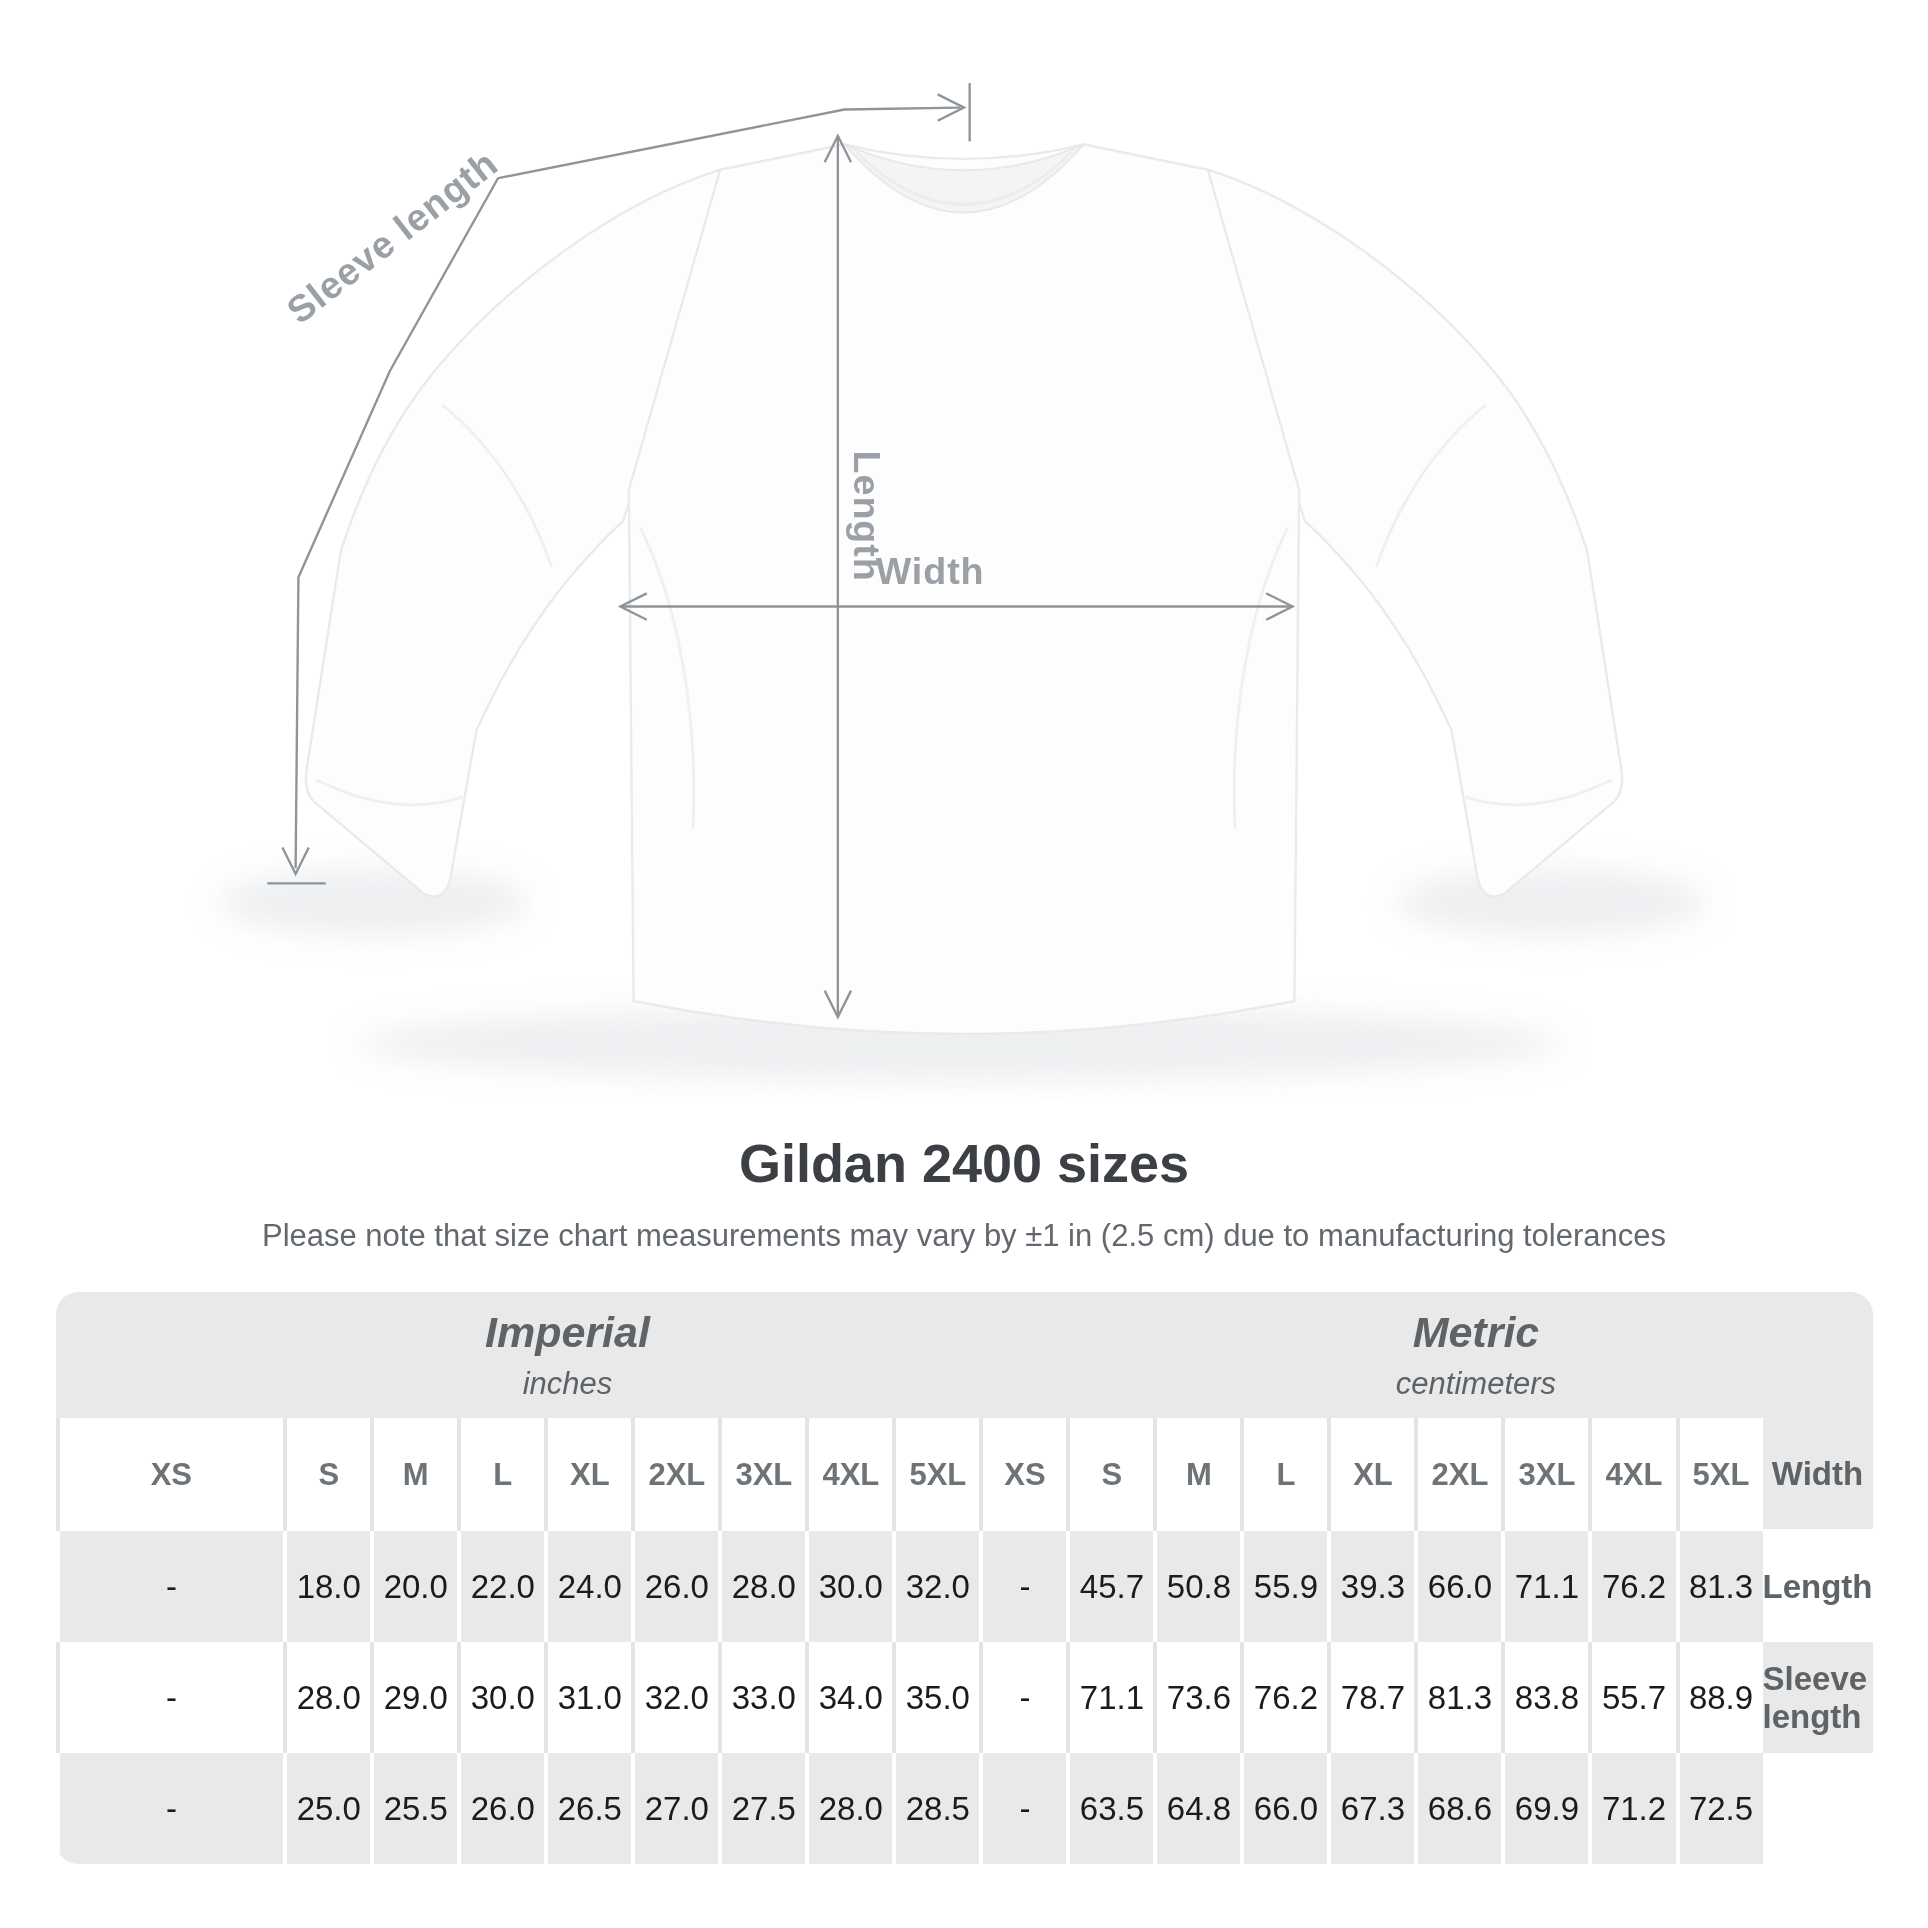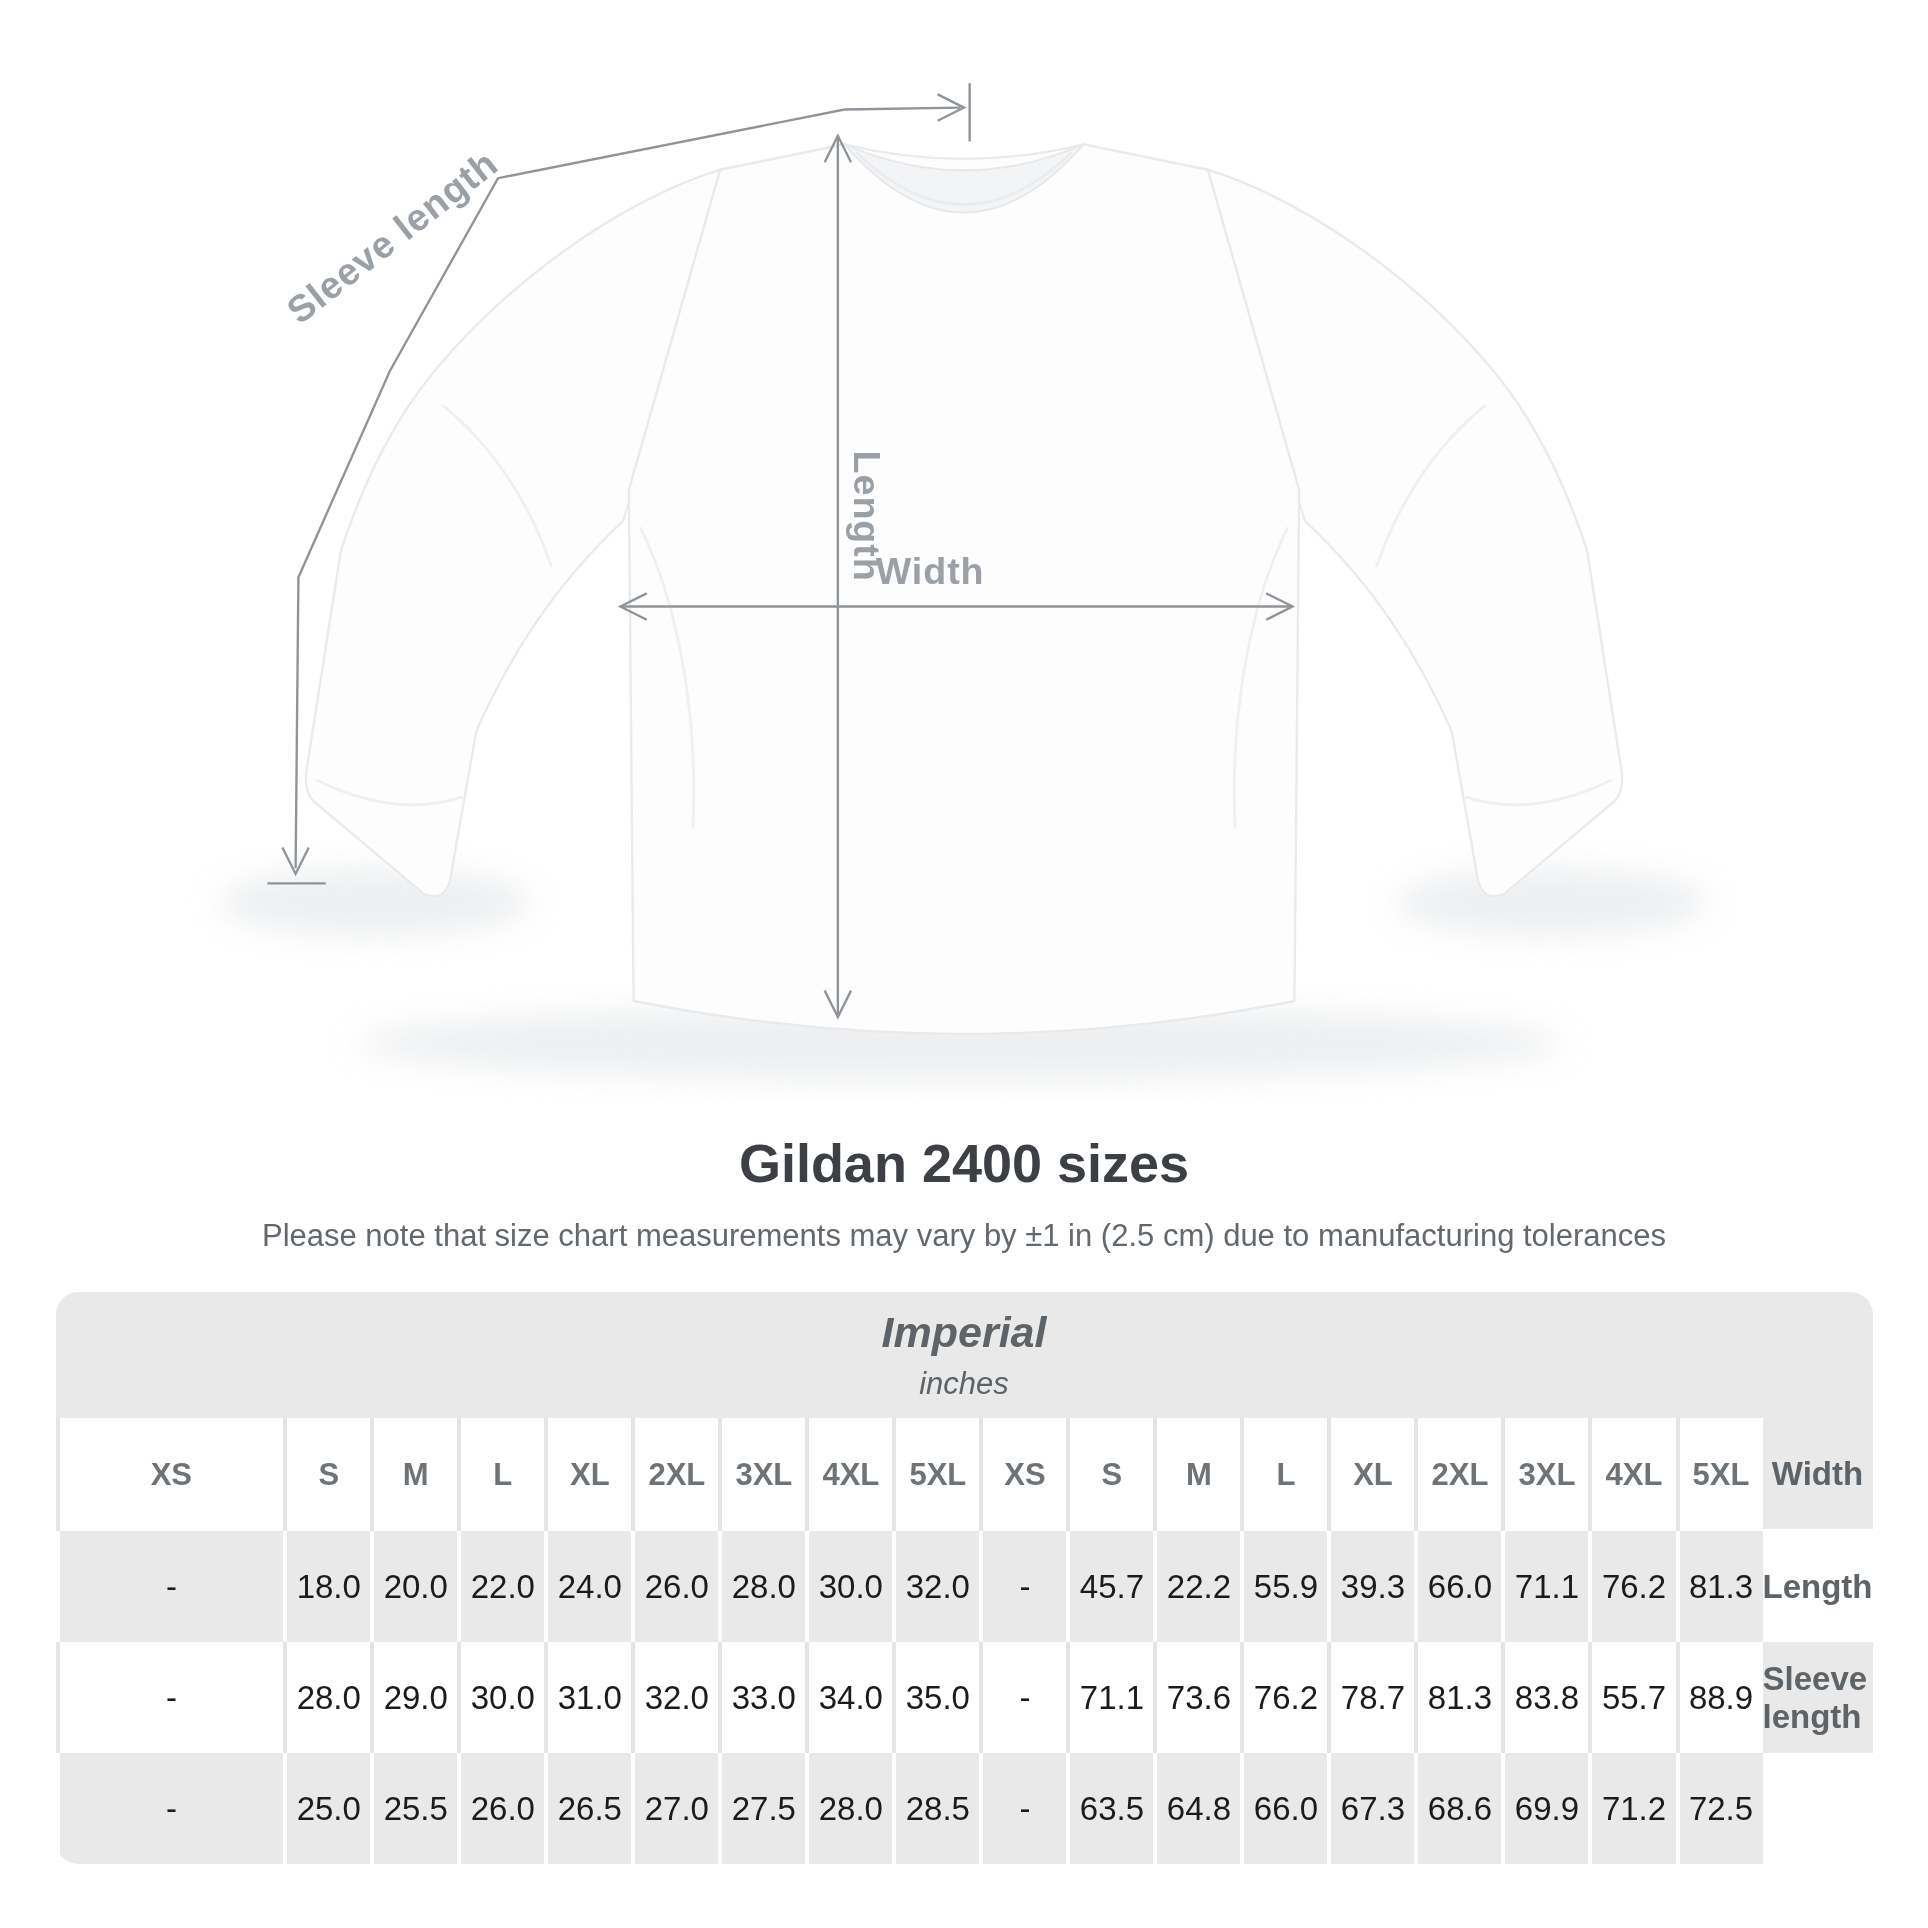"Metric" div.band-section { html: none -> <div> <div>Metric</div> <div>centimeters</div> </div> }
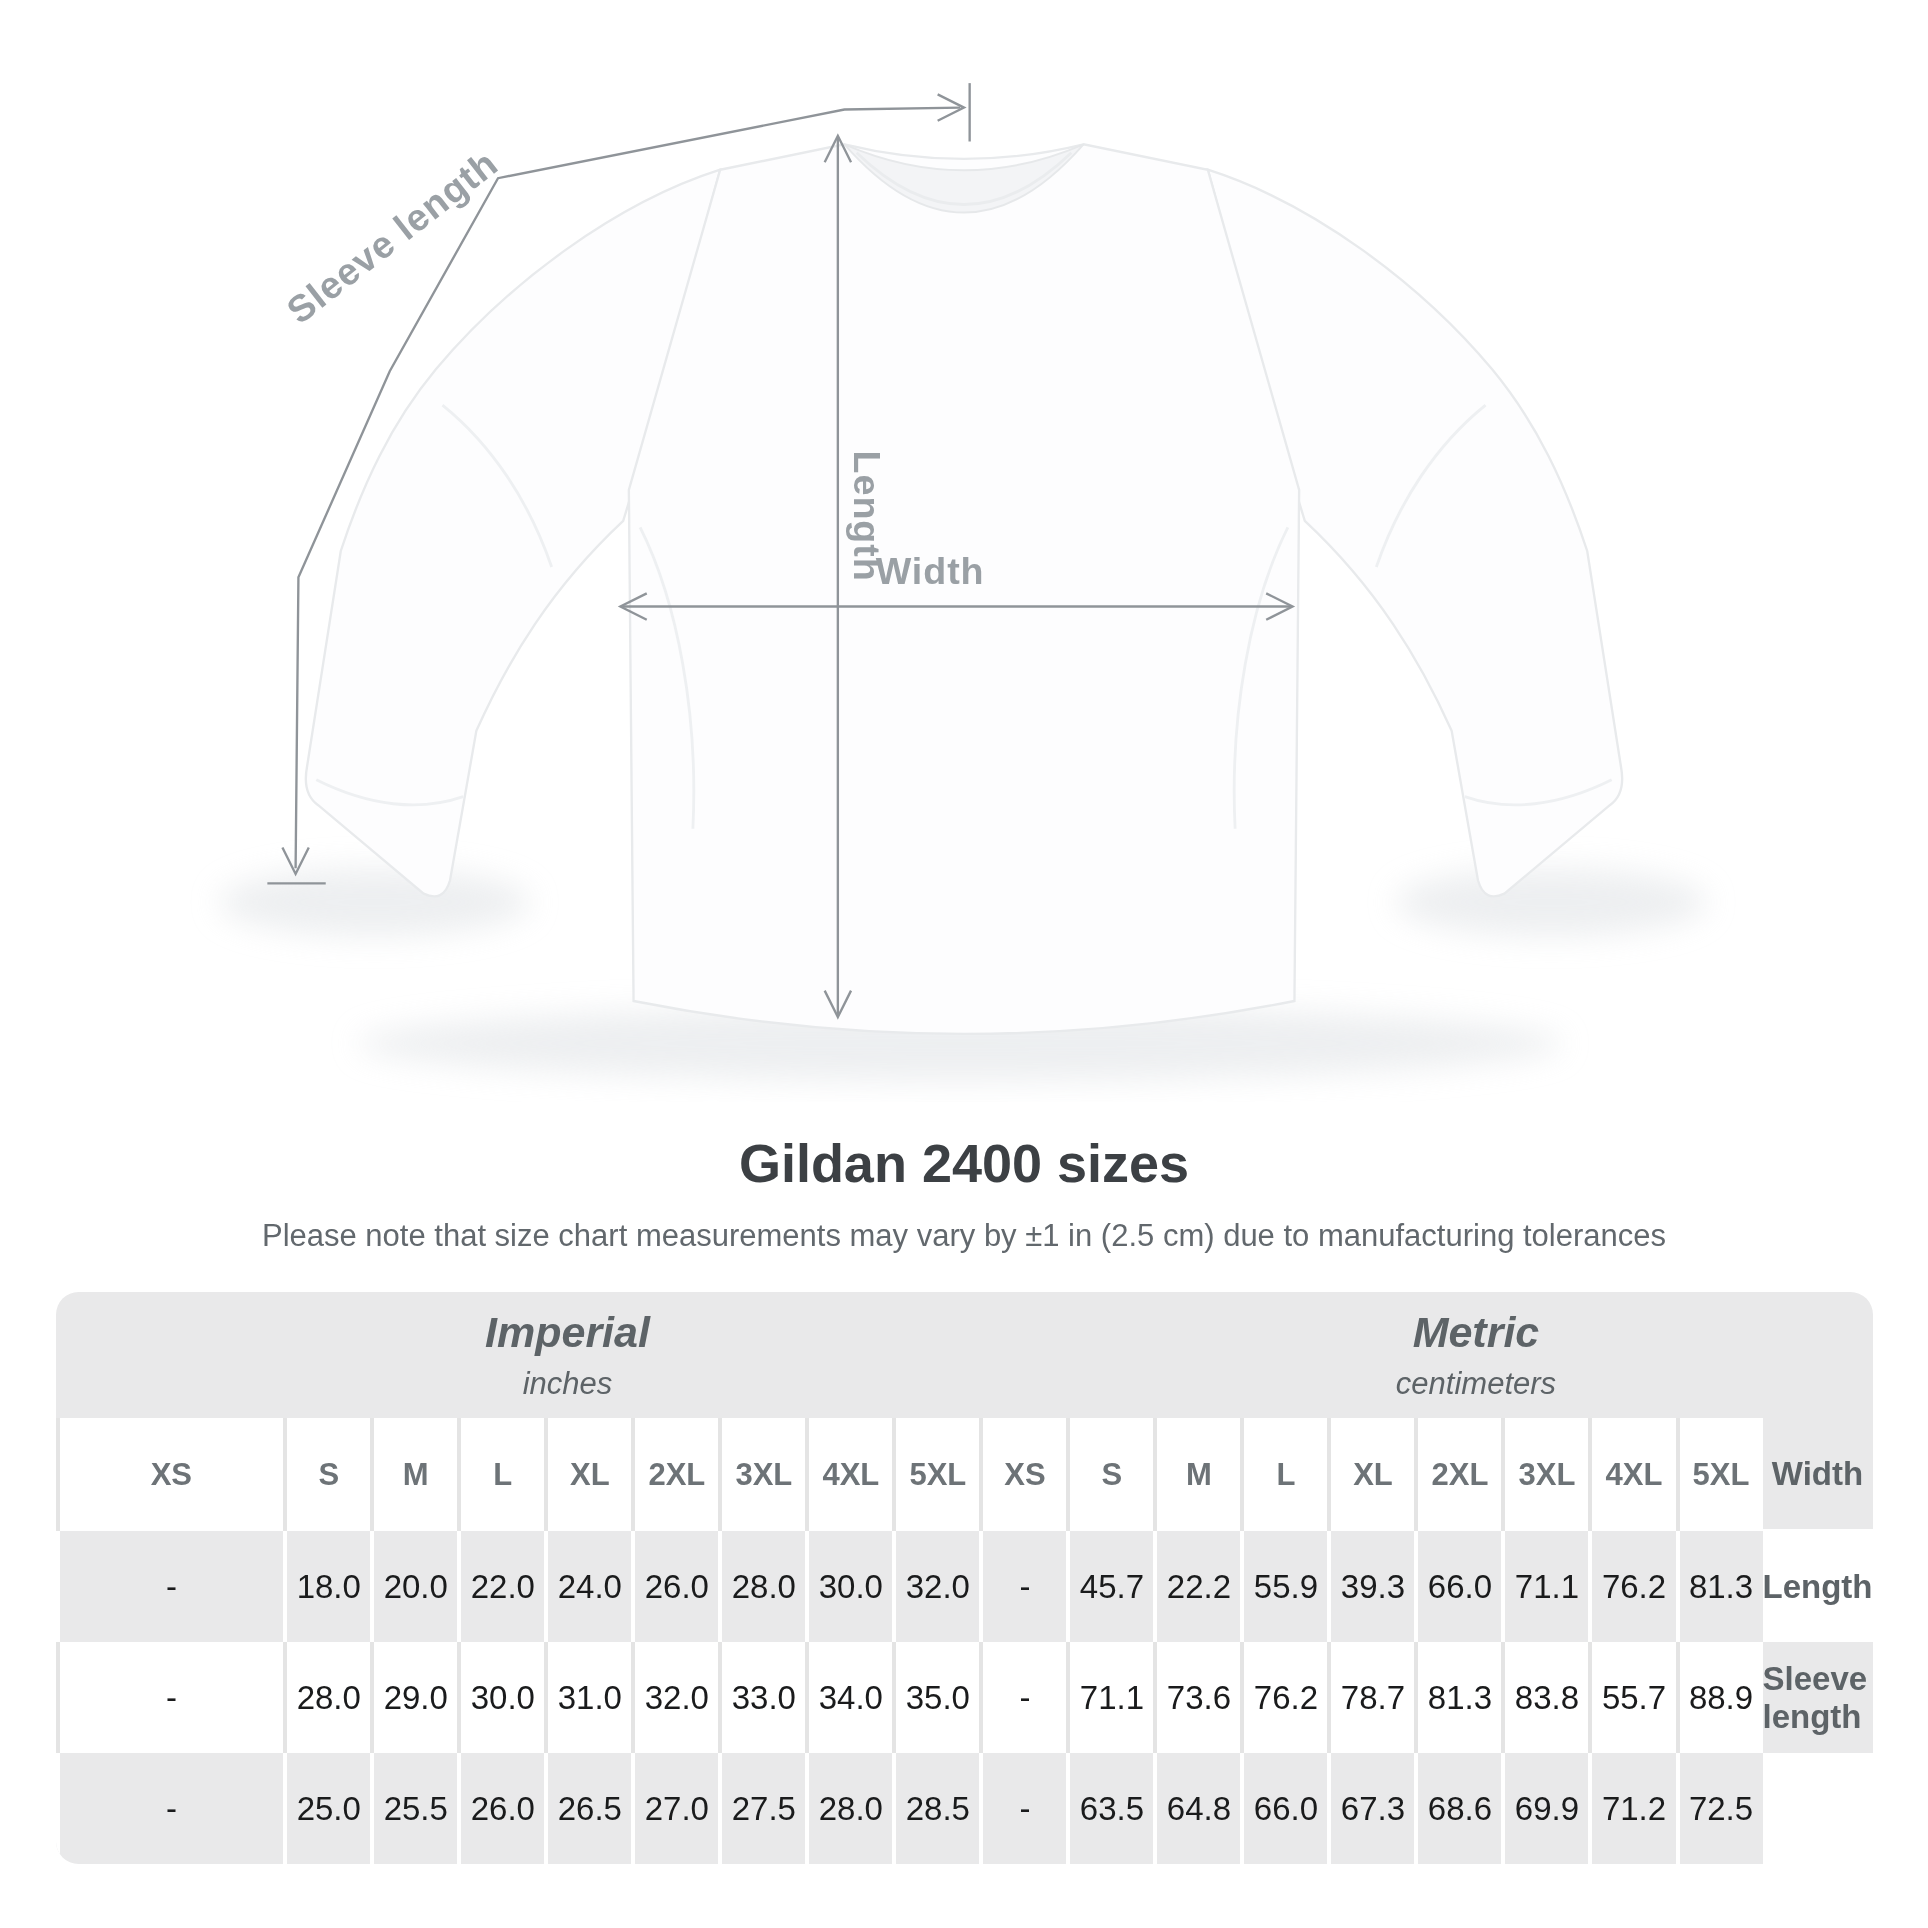"22.2" div.cell { text: 22.2 -> 50.8 }
